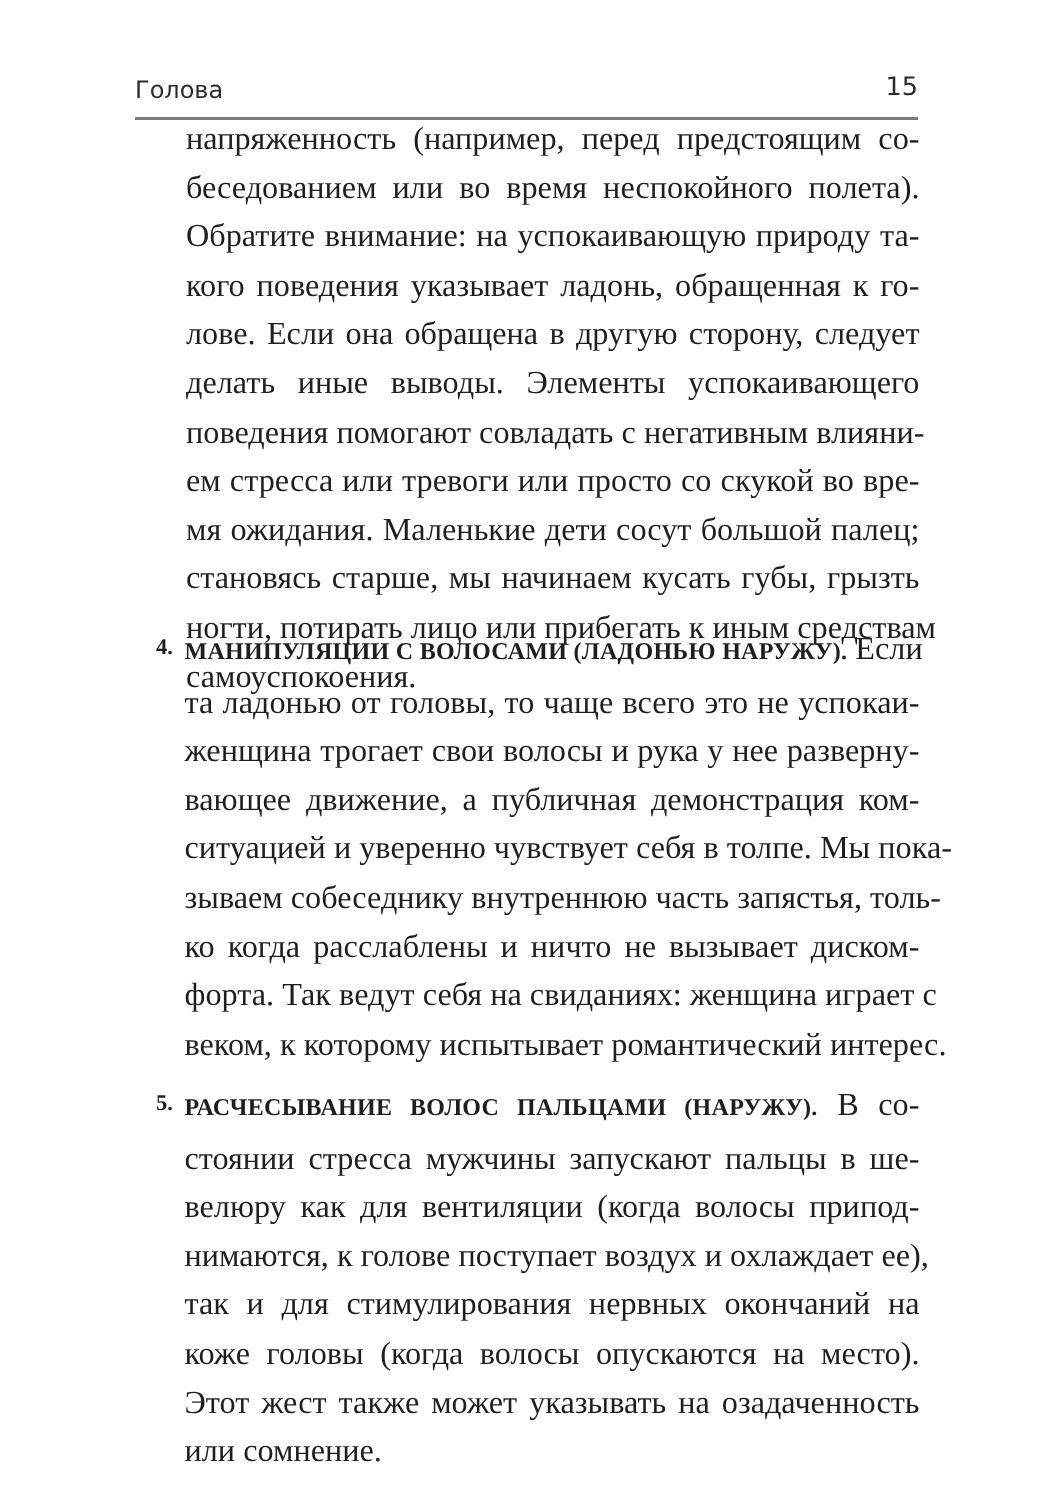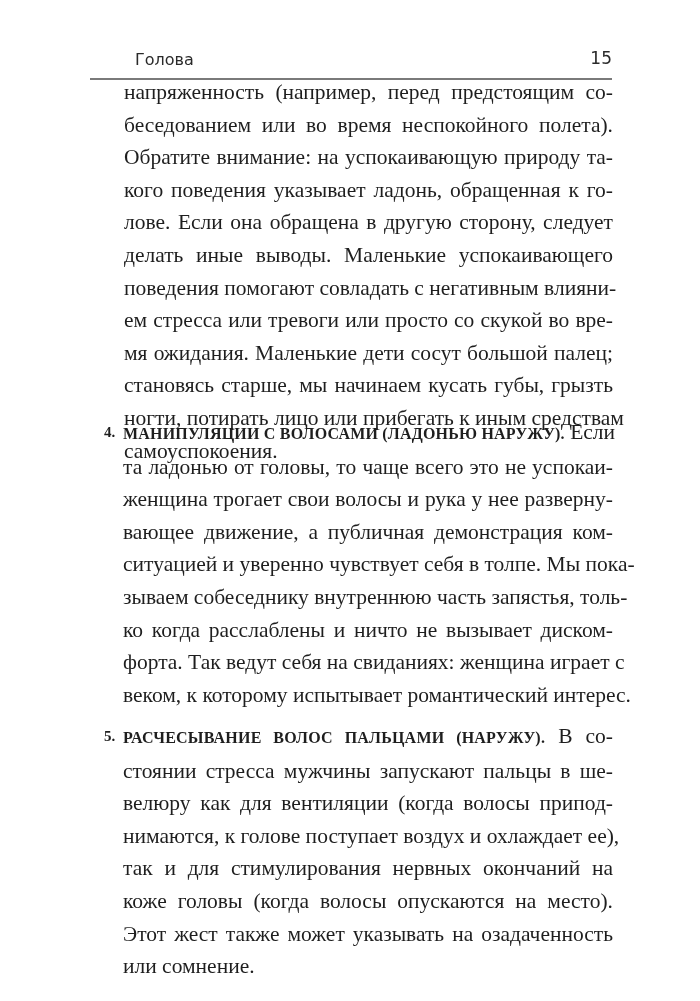"Голова" .header-title { margin-left: 45px -> none }
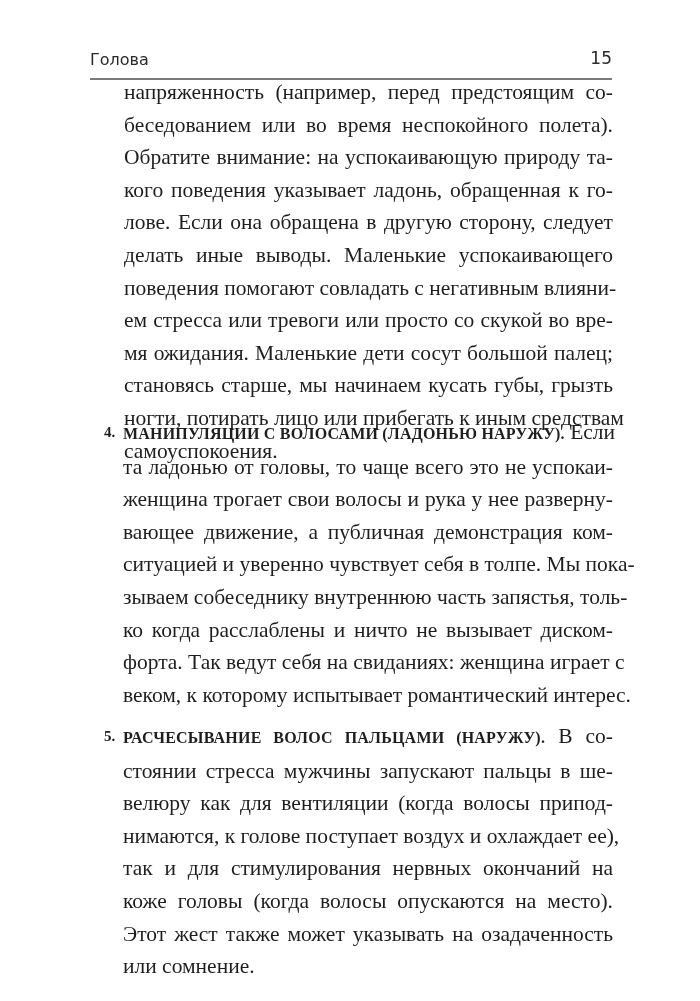"делать иные выводы. Маленькие" span.line { text: Маленькие -> Элементы }
